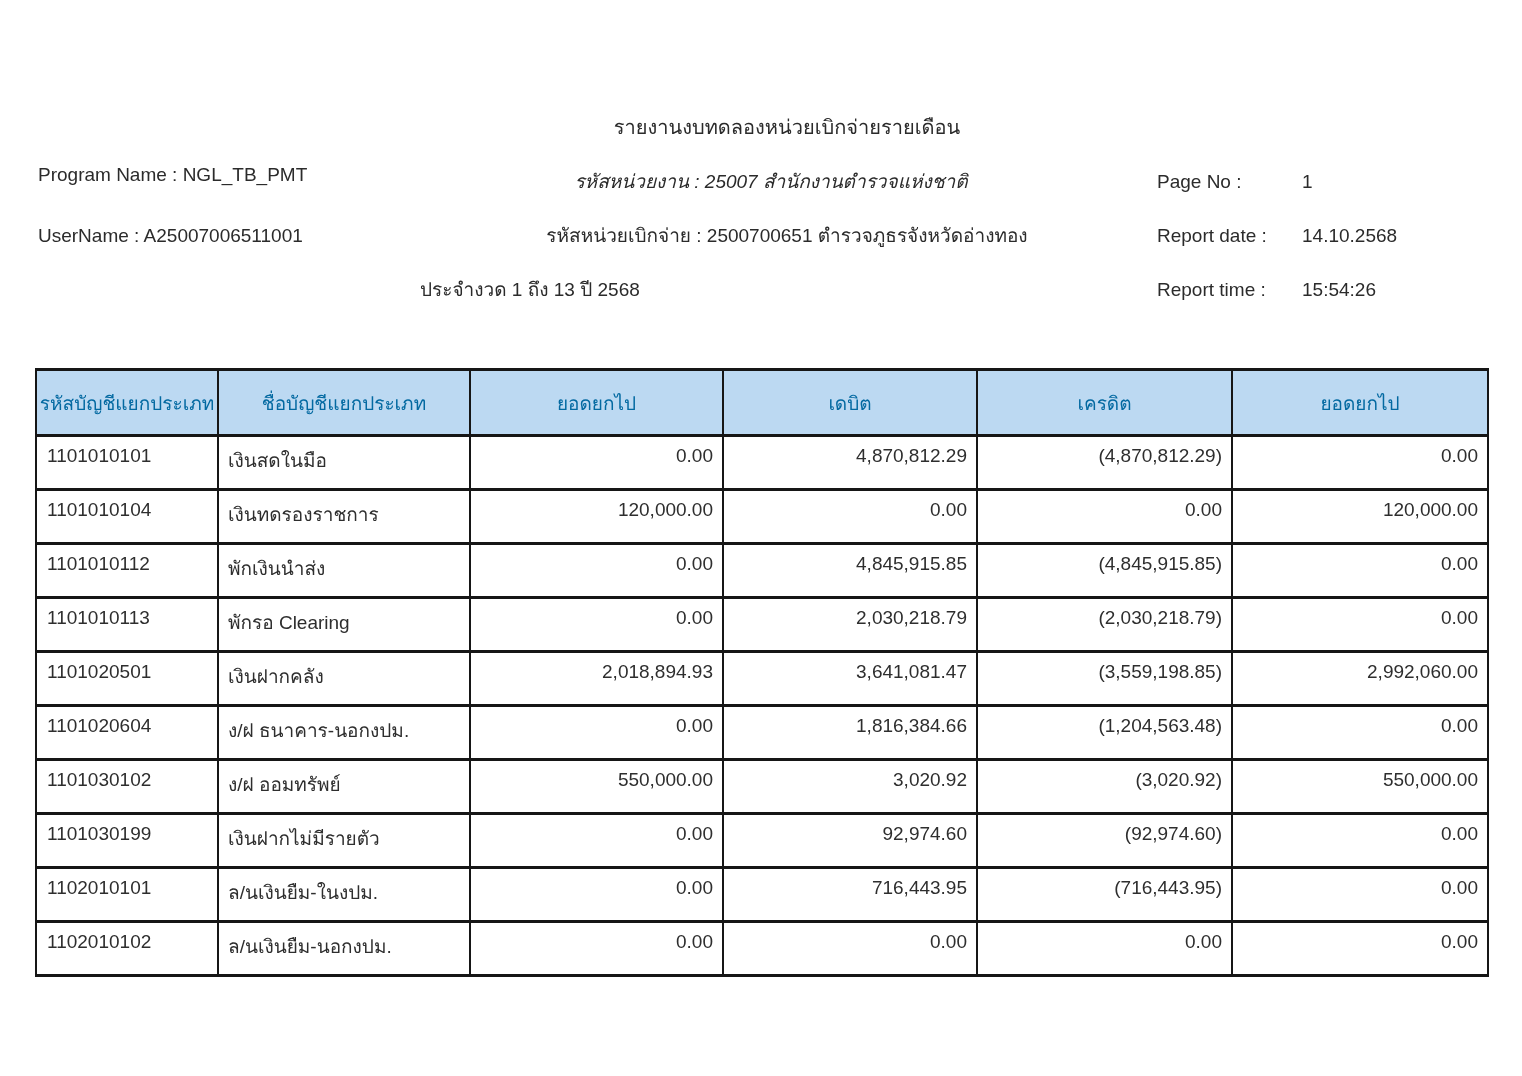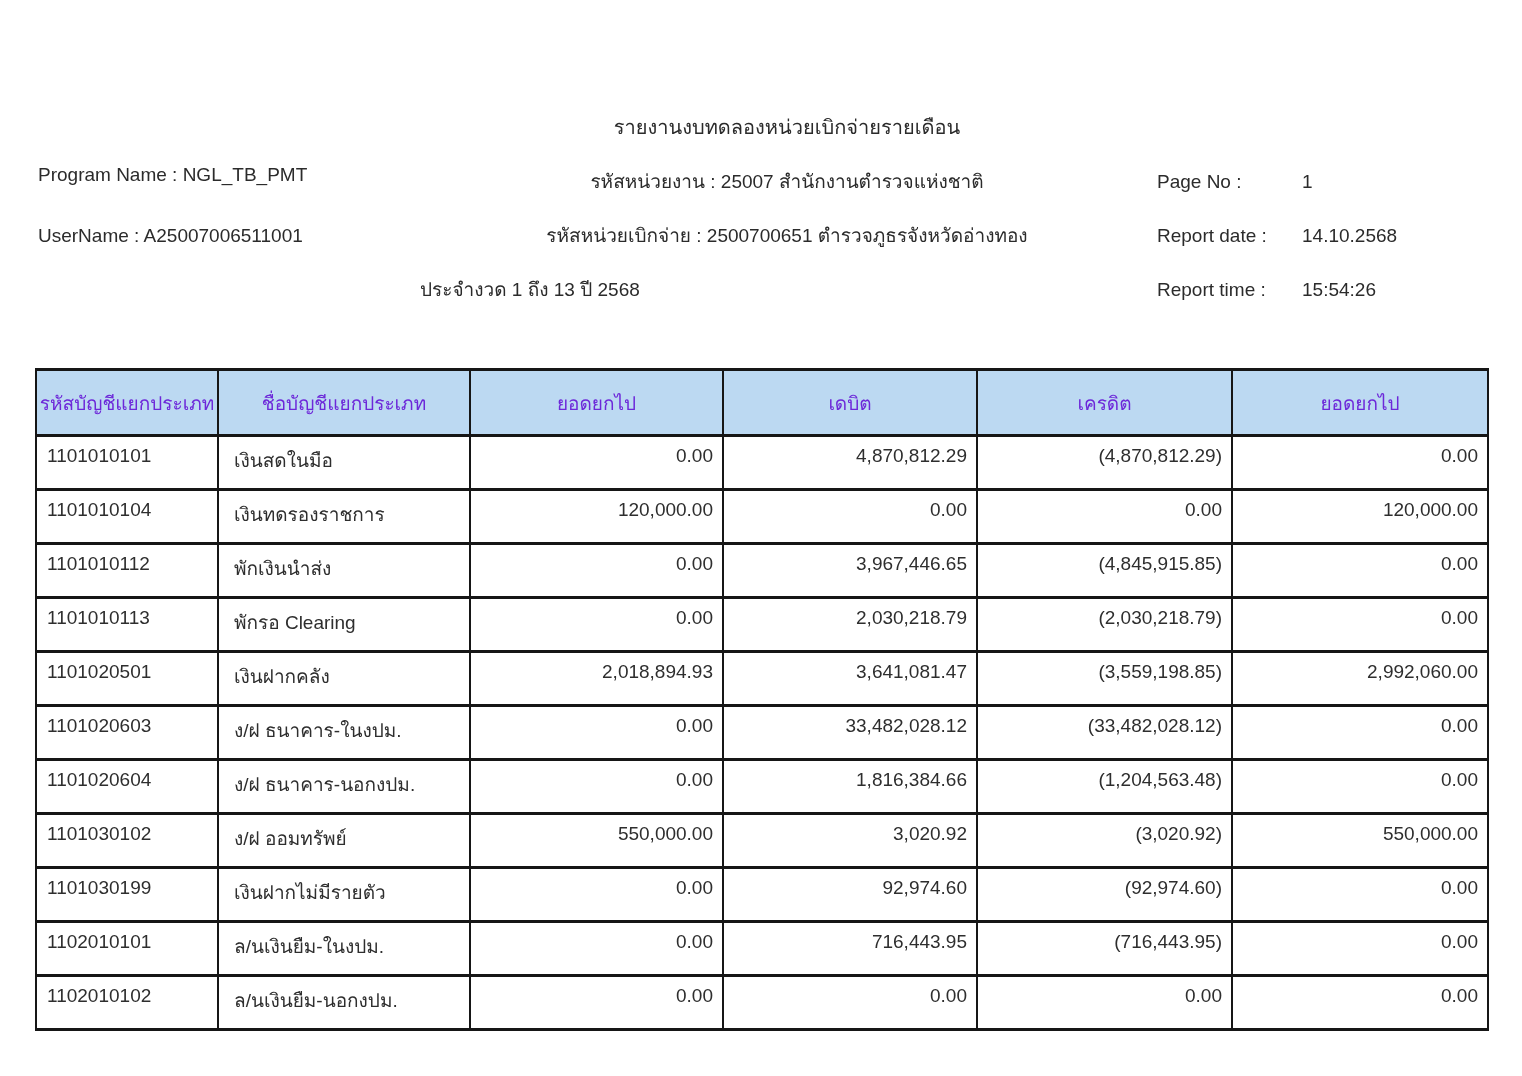"รหัสหน่วยงาน : 25007" .hdr-center-1 { font-style: none -> italic; left: 420px -> 404px }
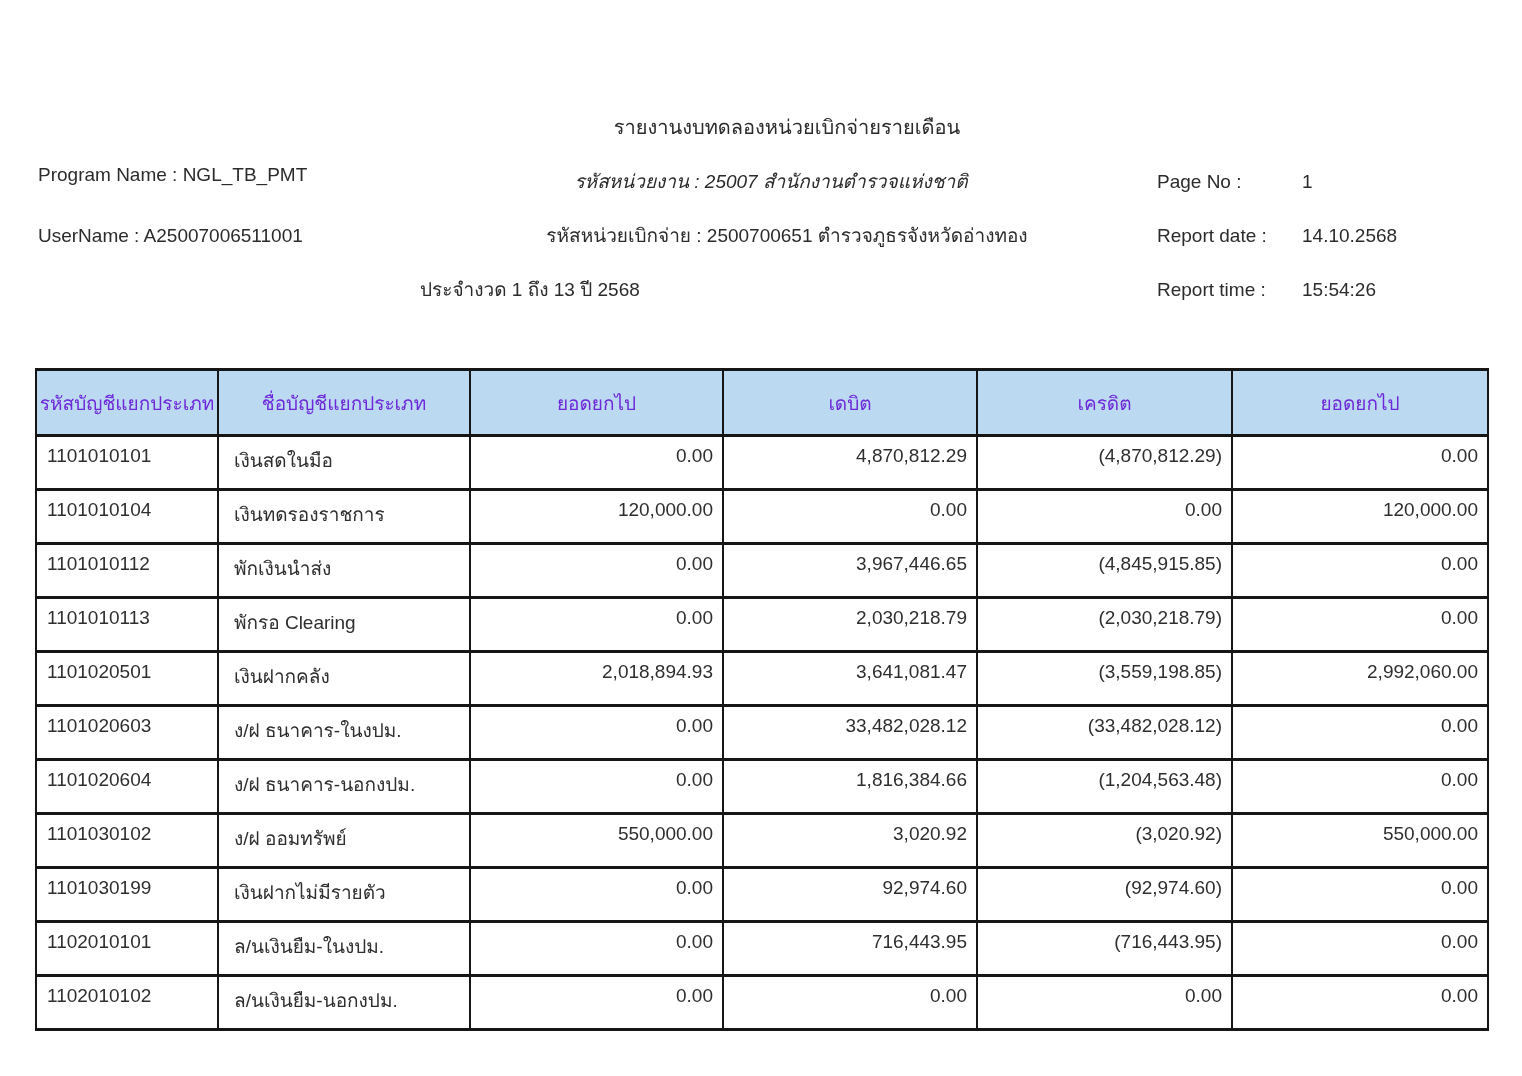"รหัสบัญชีแยกประเภท" table.report-table thead th { color: #6d28d9 -> #0369a1 }
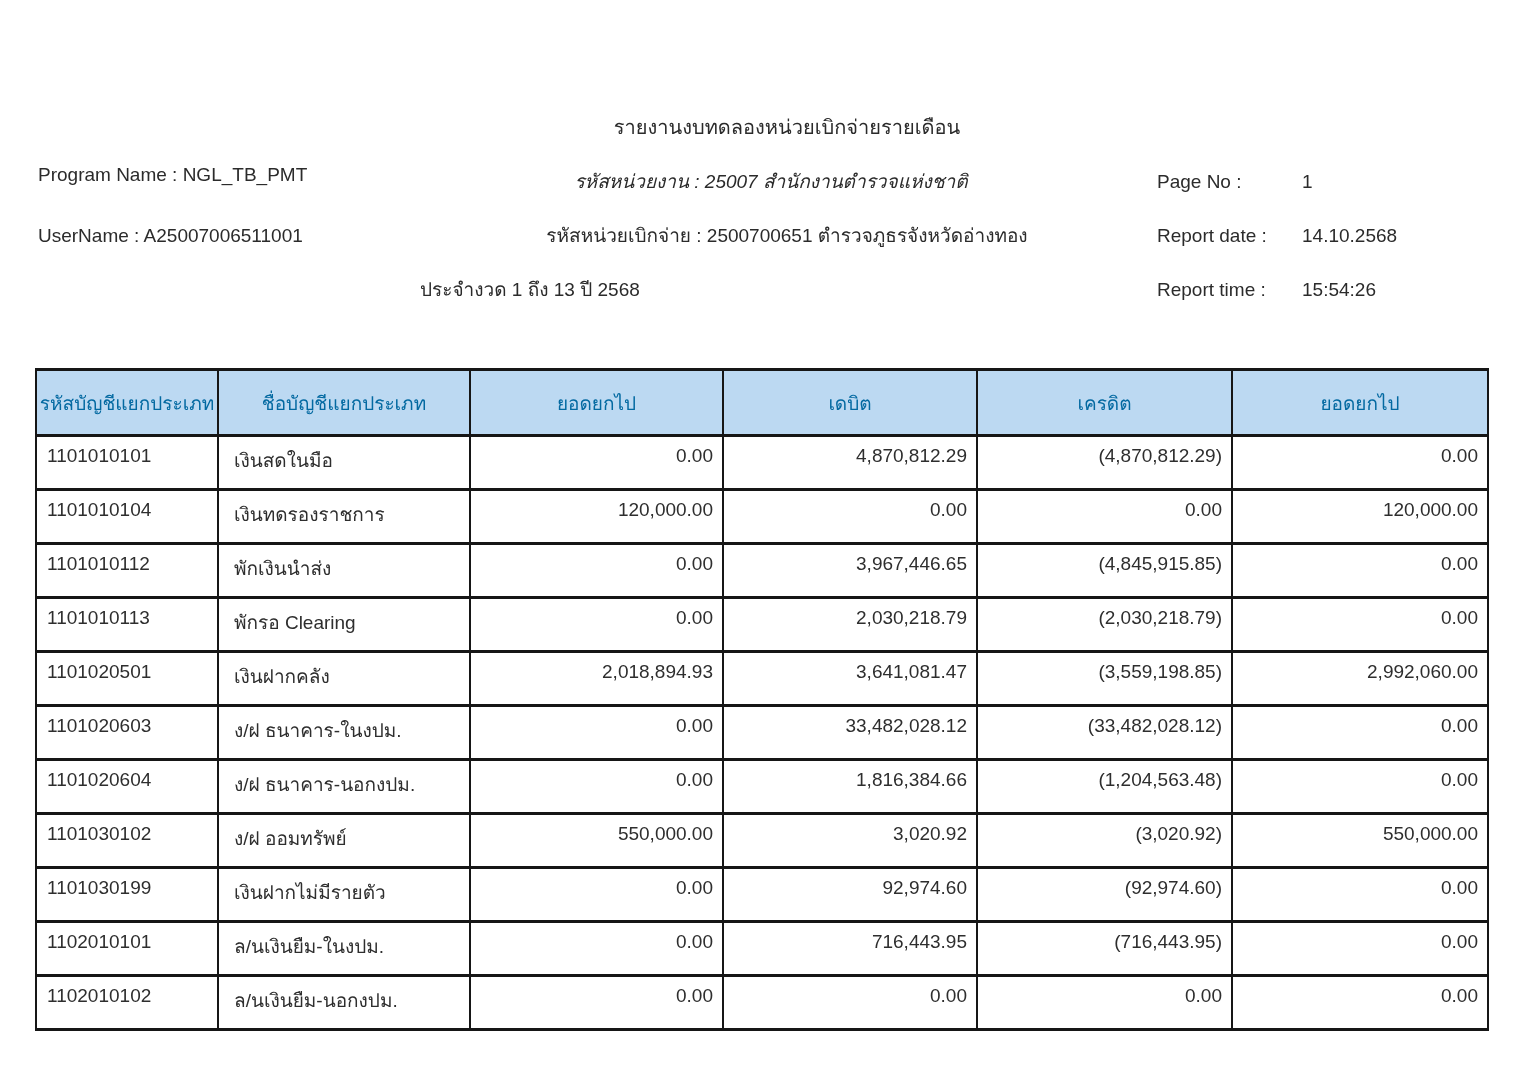"เงินสดในมือ" td.name { padding-left: 15px -> 9px }
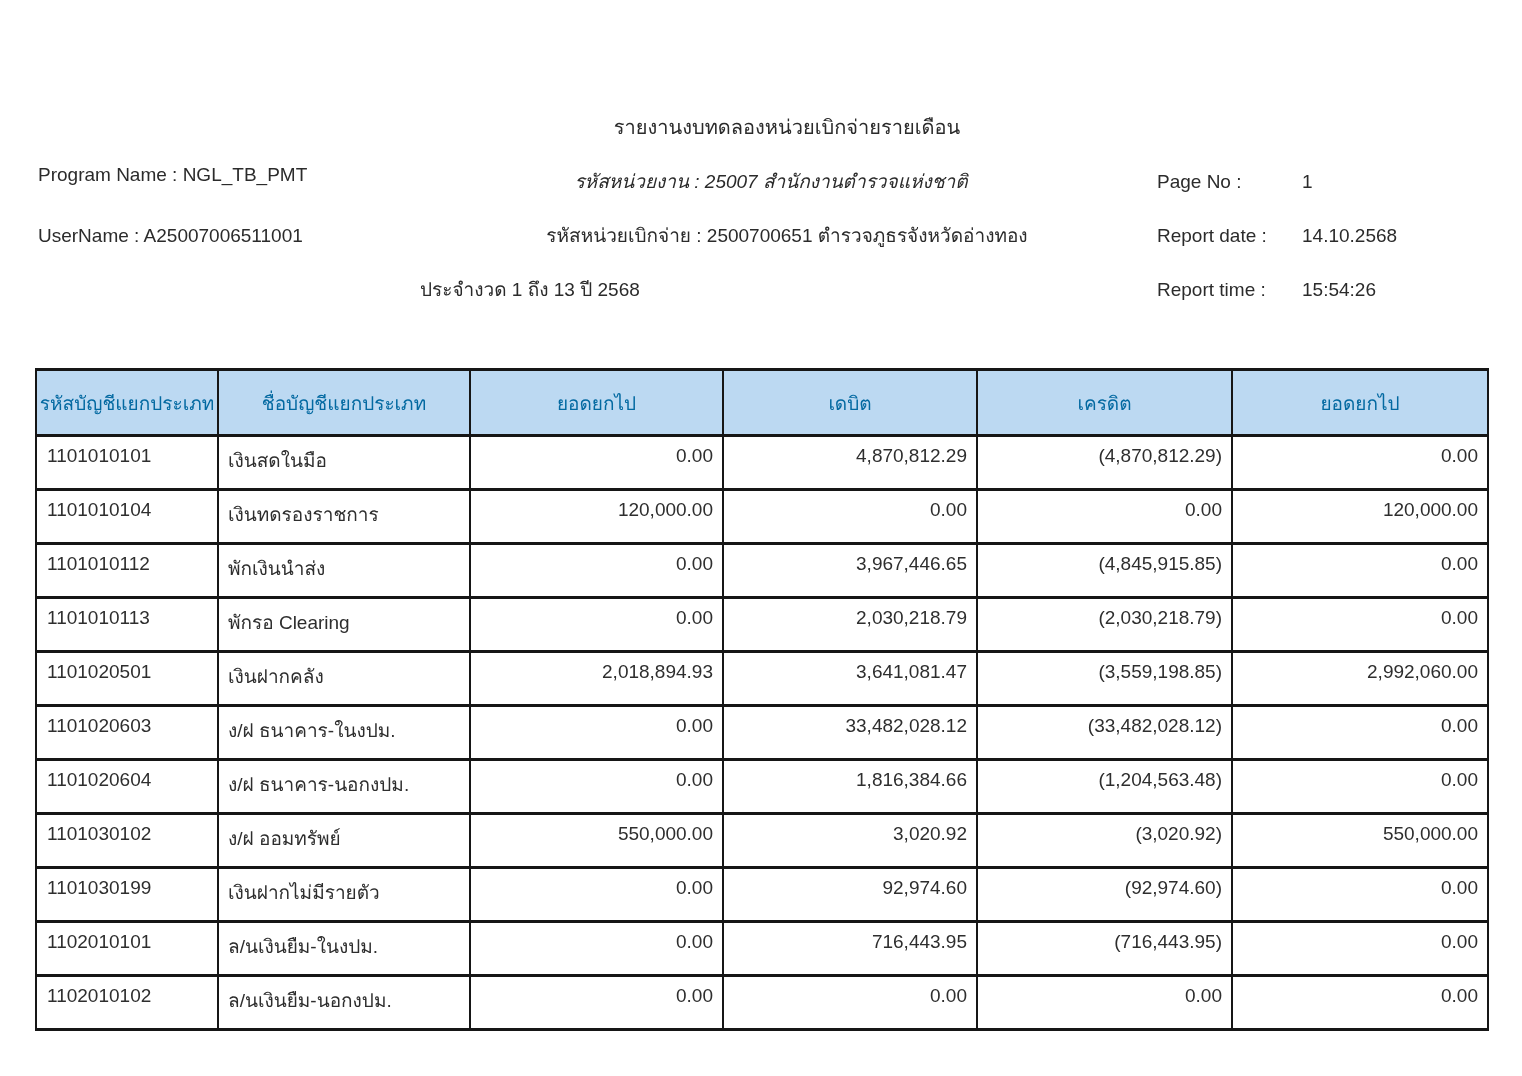"3,967,446.65" td.num { text: 3,967,446.65 -> 4,845,915.85 }
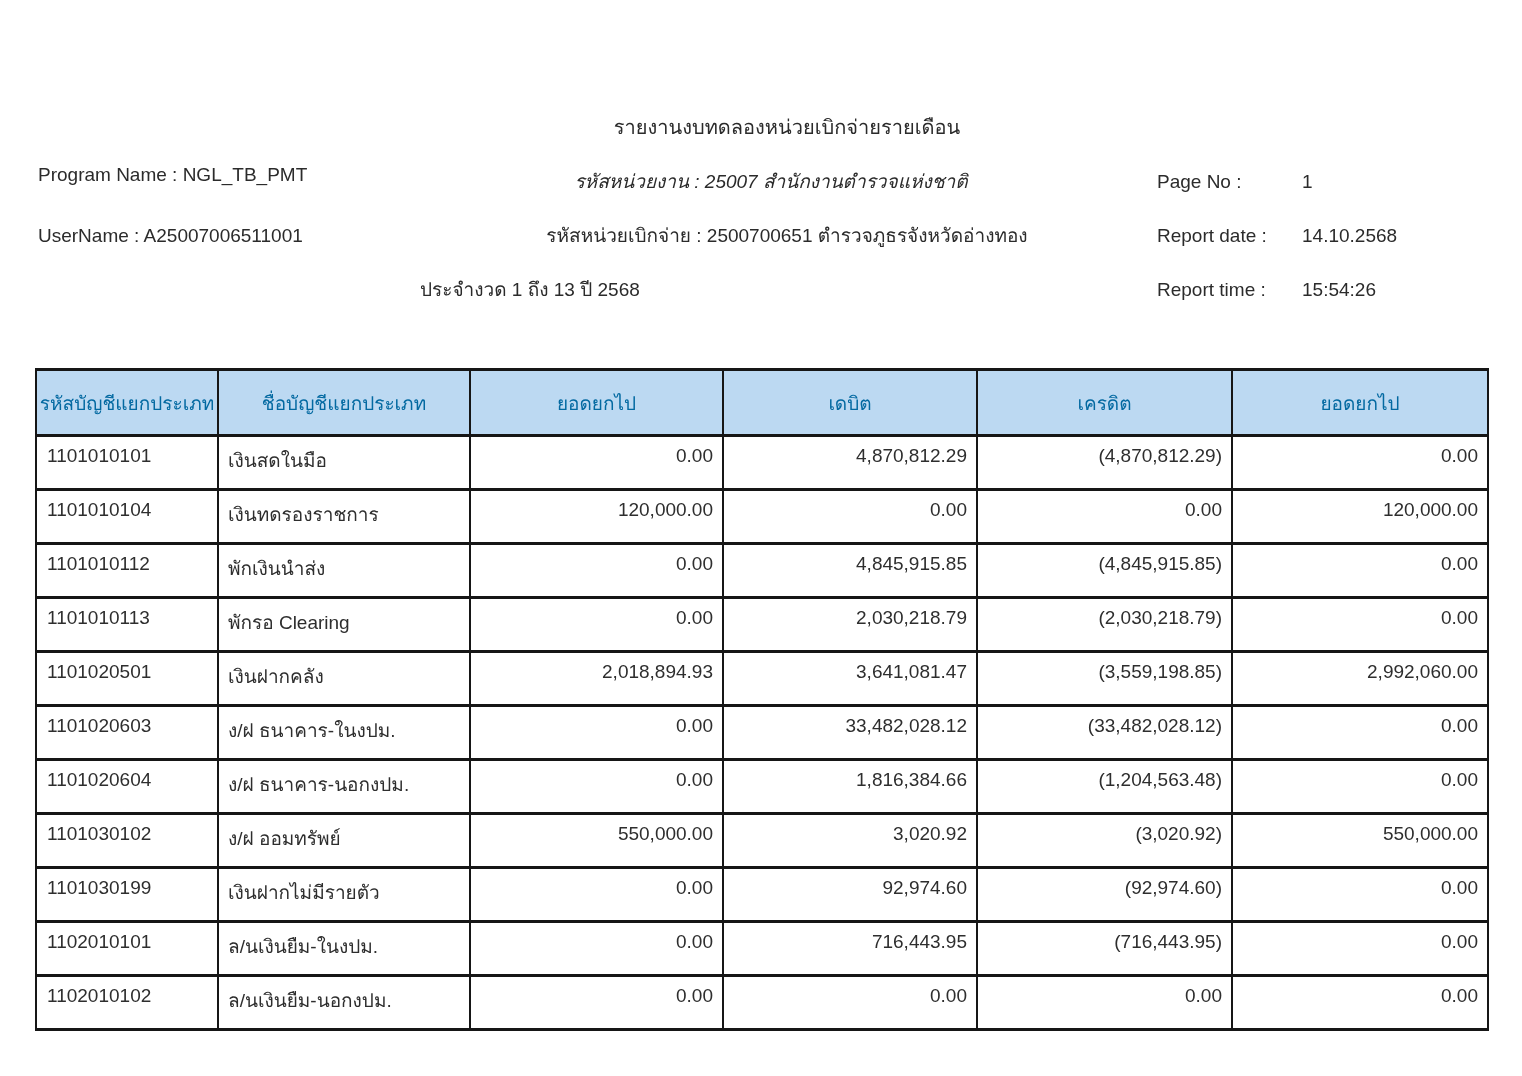"1101020603" tr { html: <tr> <td>1101020603</td> <td>ง/ฝ ธนาคาร-ในงปม.</td> <td>0.00</td> <td>33,482,028.12</td> <td>(33,482,028.12)</td> <td>0.00</td> </tr> -> none }
